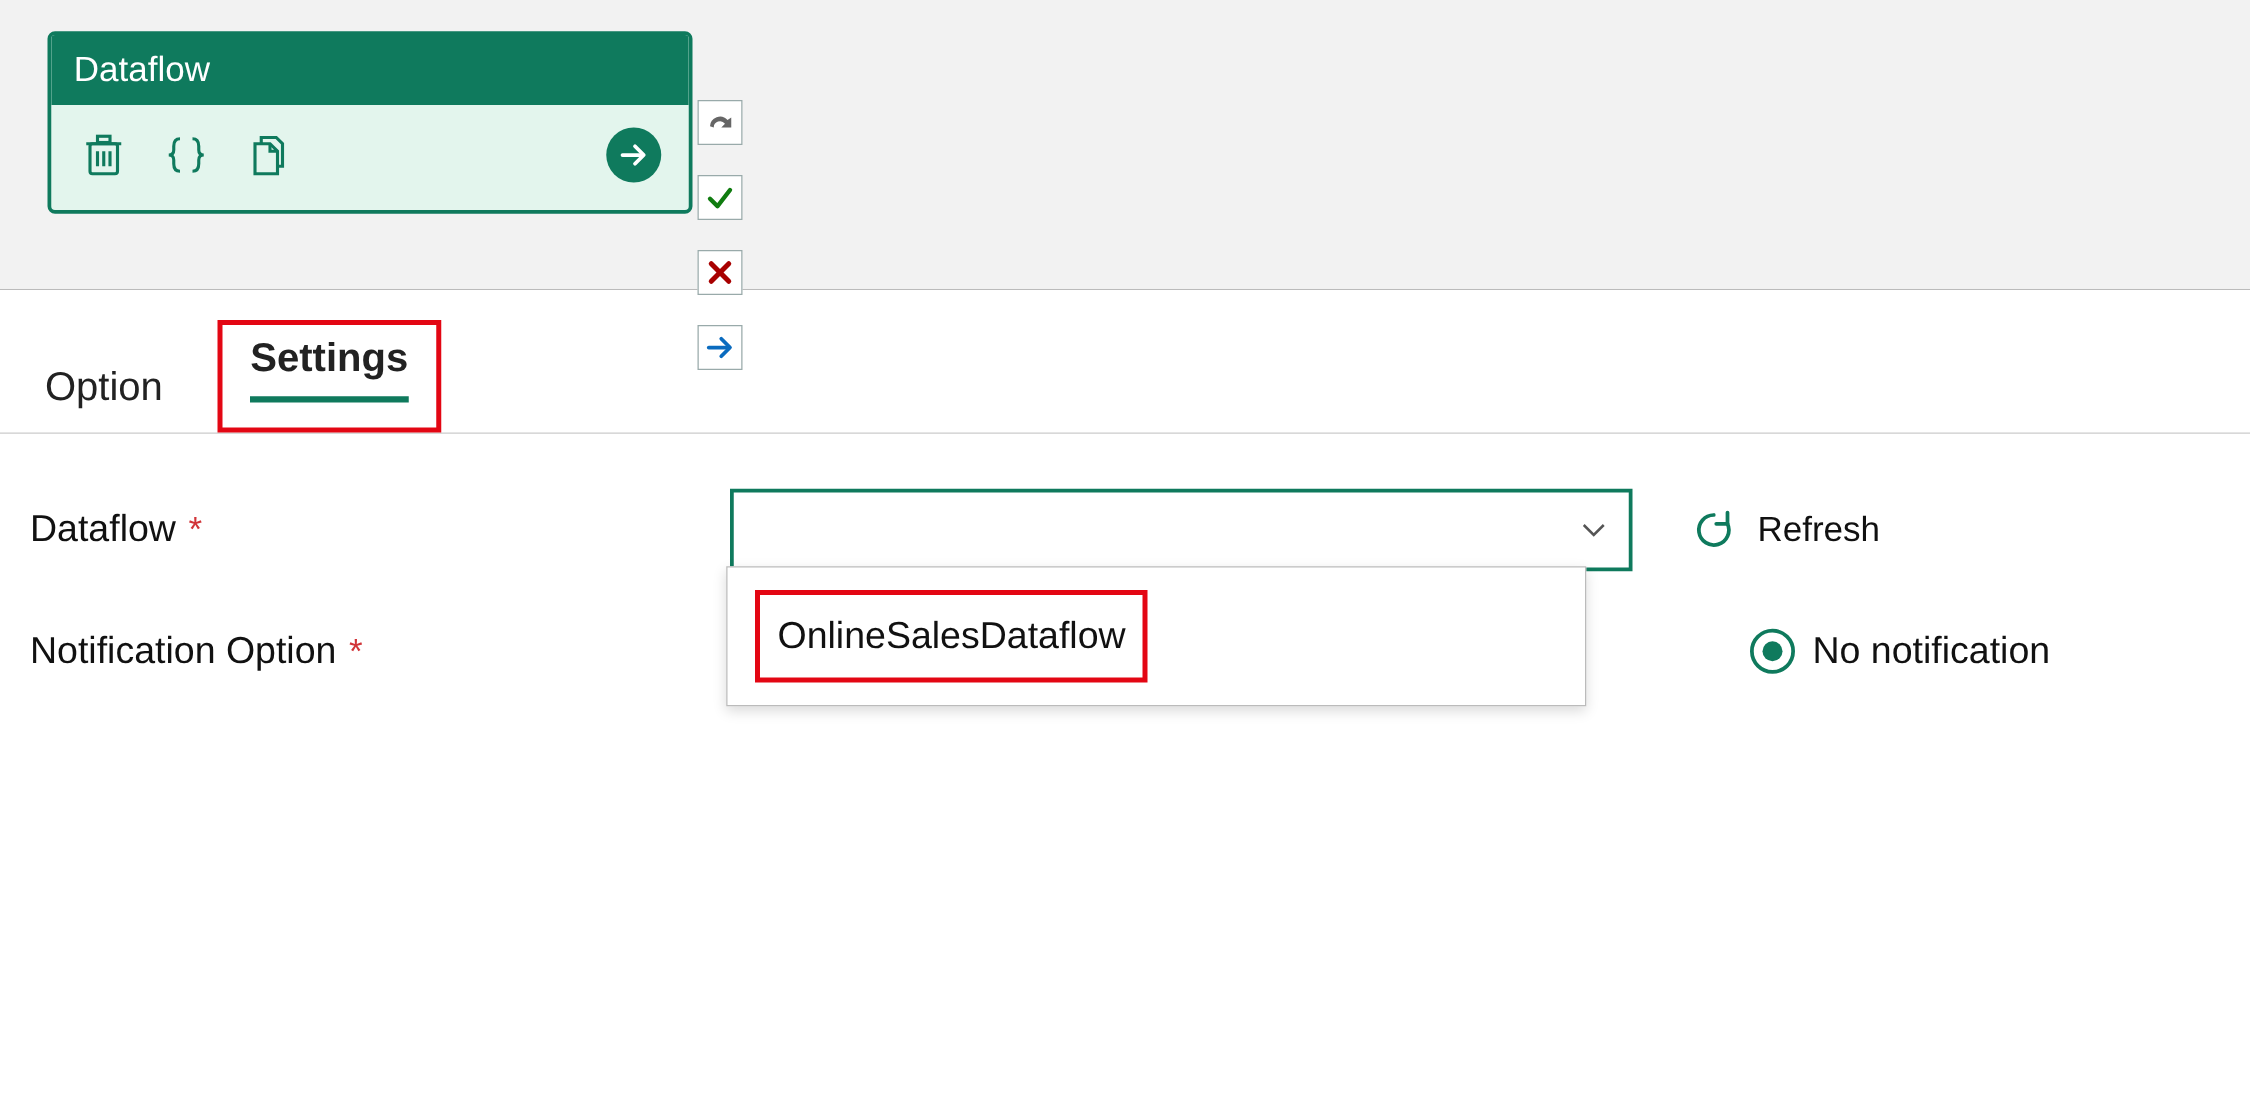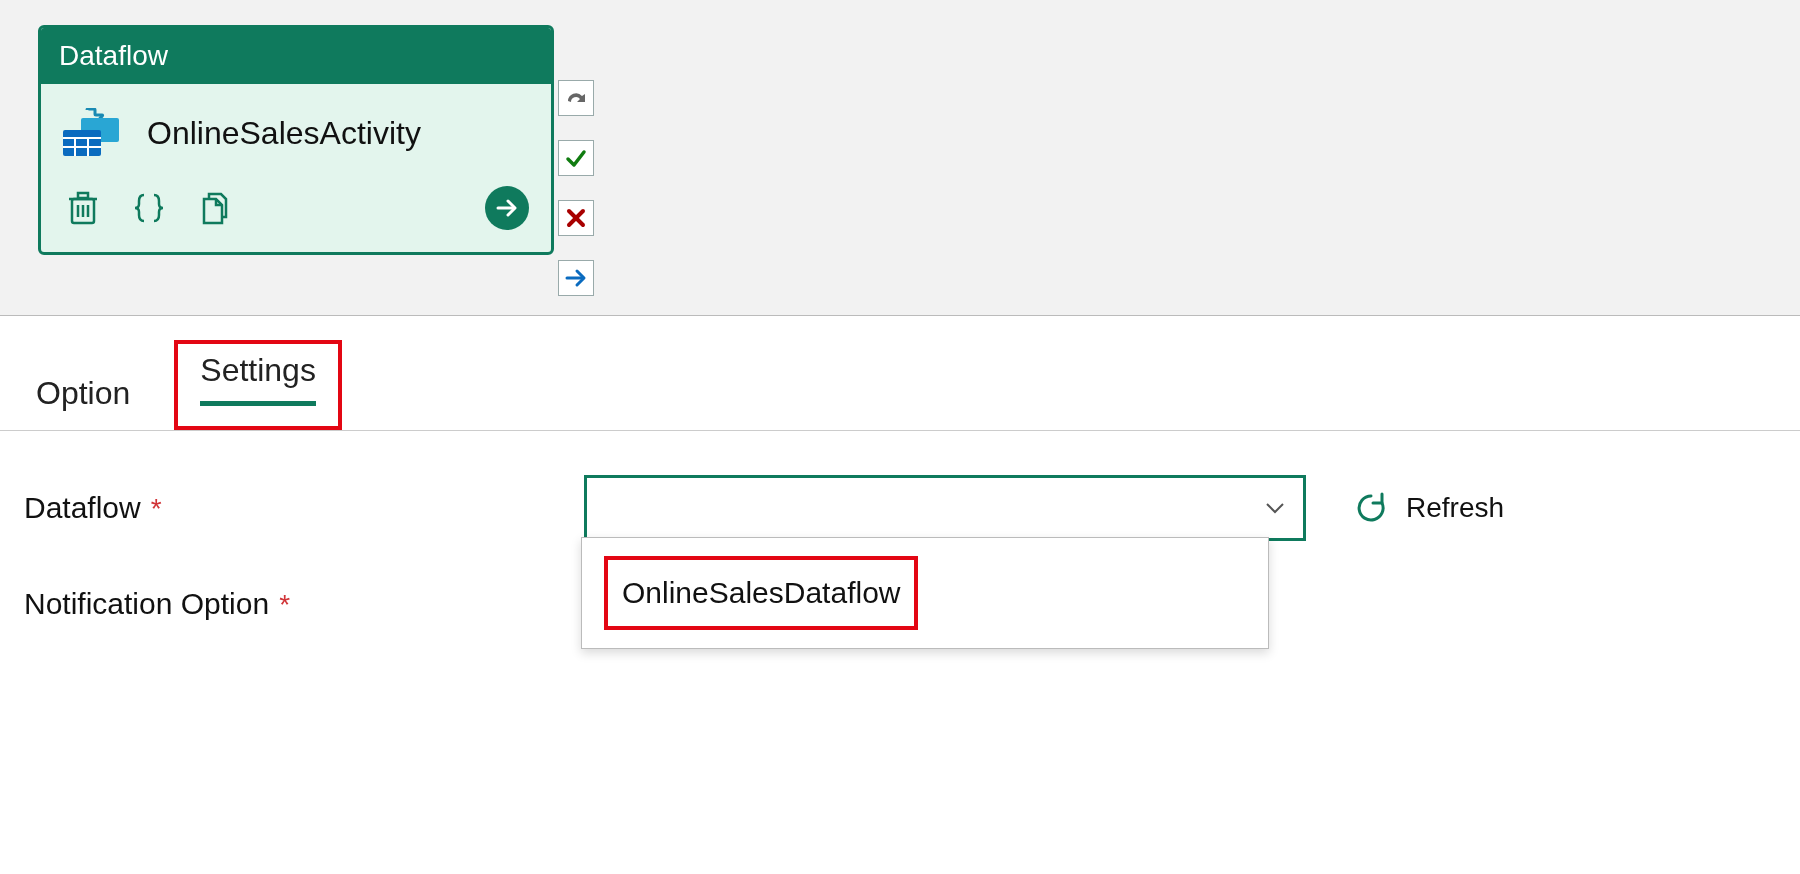"OnlineSalesActivity" div.card-body { html: <div> <span> <svg> <path></path> <rect></rect> <rect></rect> <line></line> <line></line> <line></line> <line></line> </svg> </span> <span>OnlineSalesActivity</span> </div> -> none }
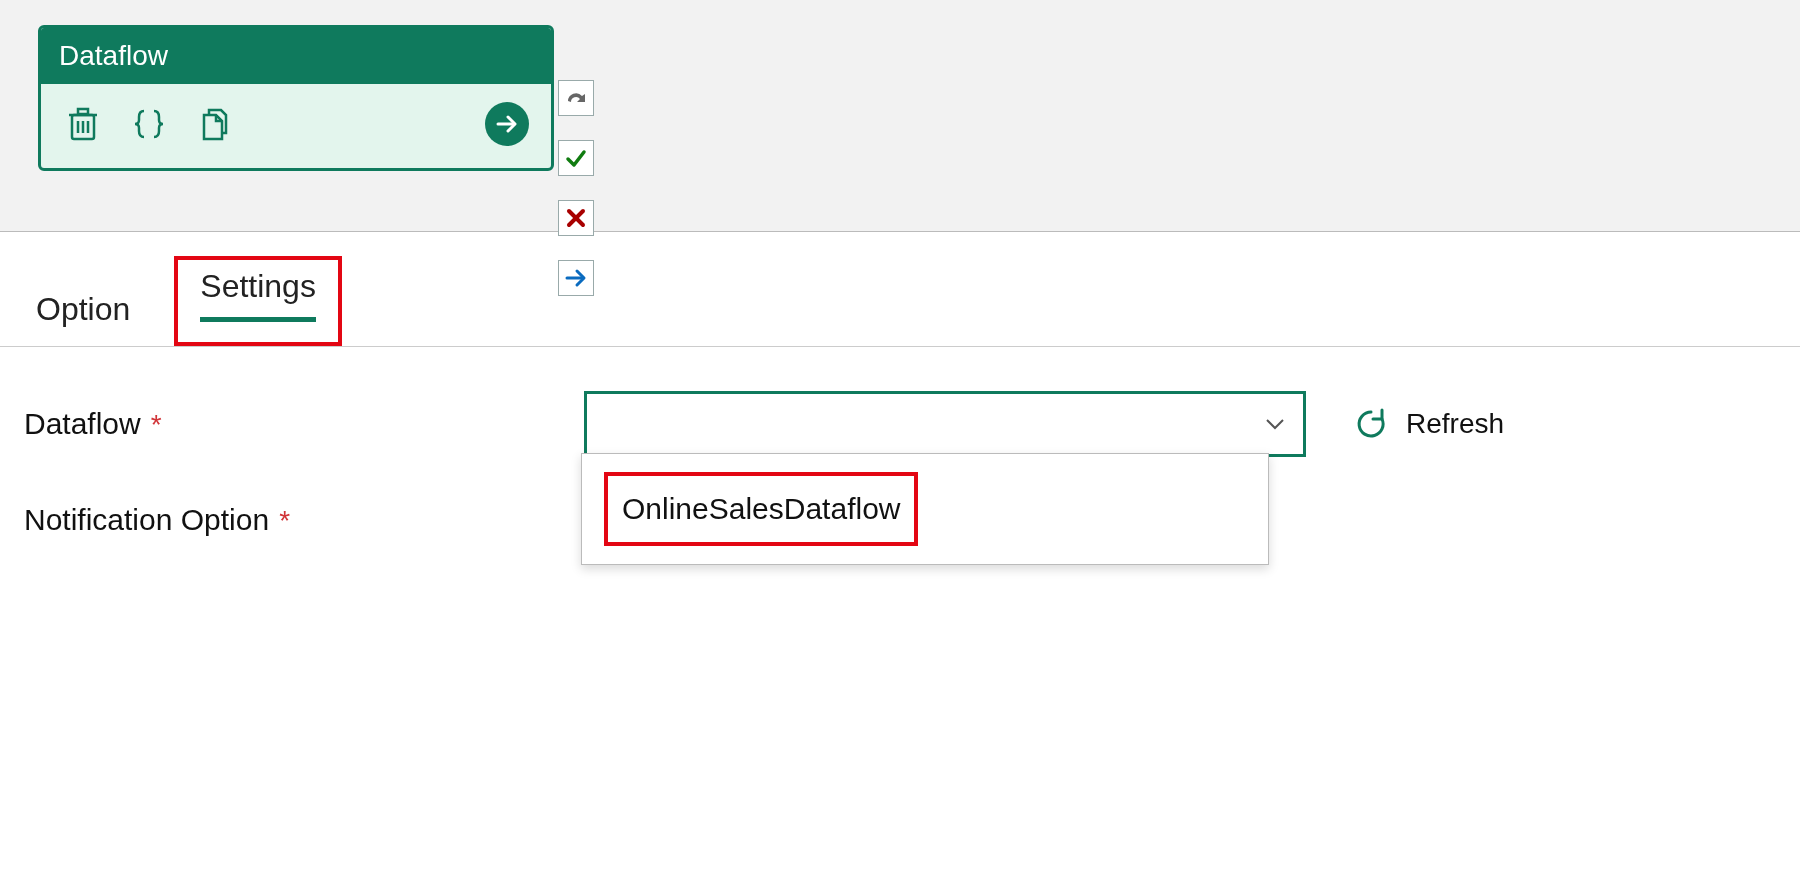"Settings" .tab.active { font-weight: 400 -> 700 }
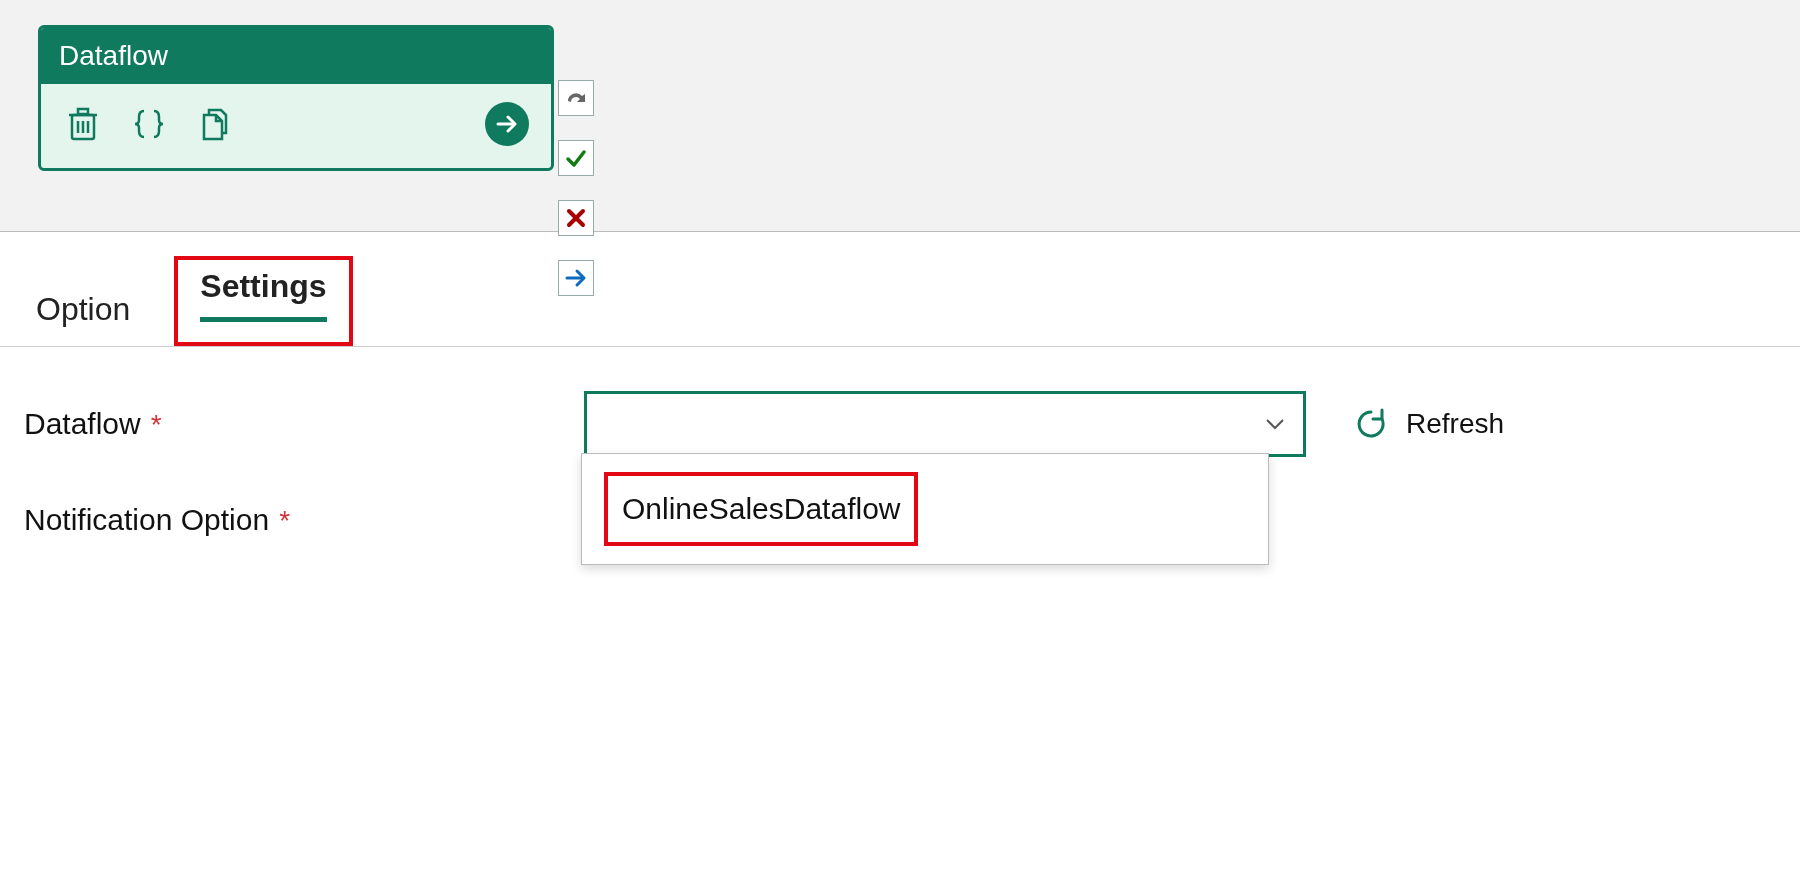"No notification" div.radio-group { html: none -> <div> <span> <span></span> </span> <span>No notification</span> </div> }
